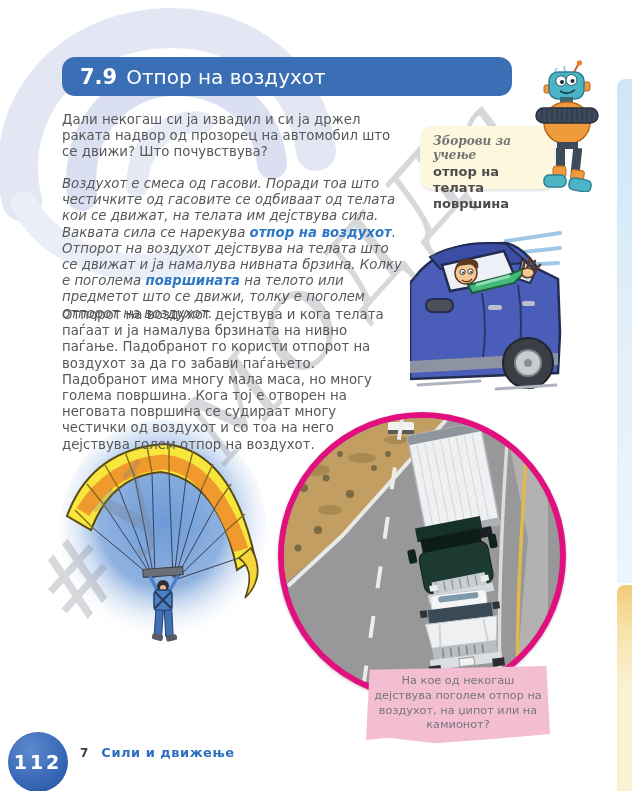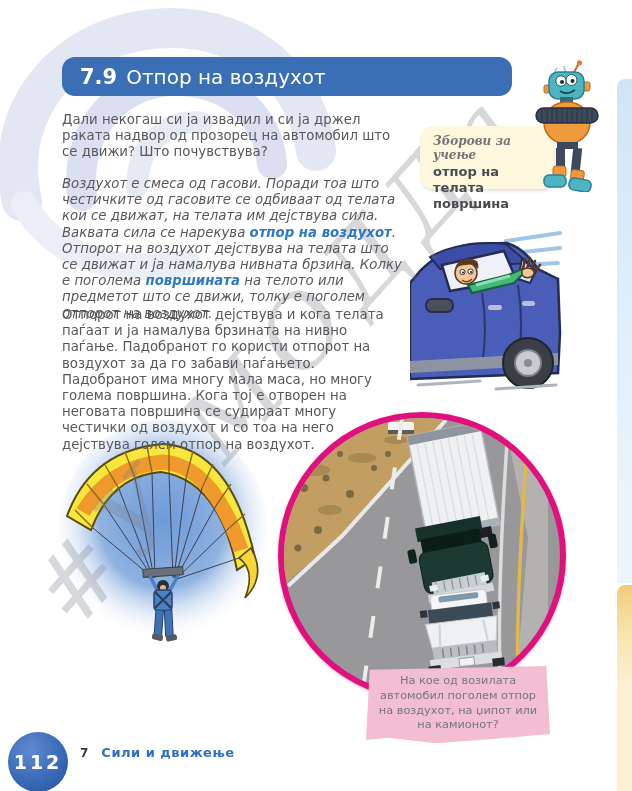"На кое од возилата автомобил" div.abs { text: возилата автомобил -> некогаш дејствува }
